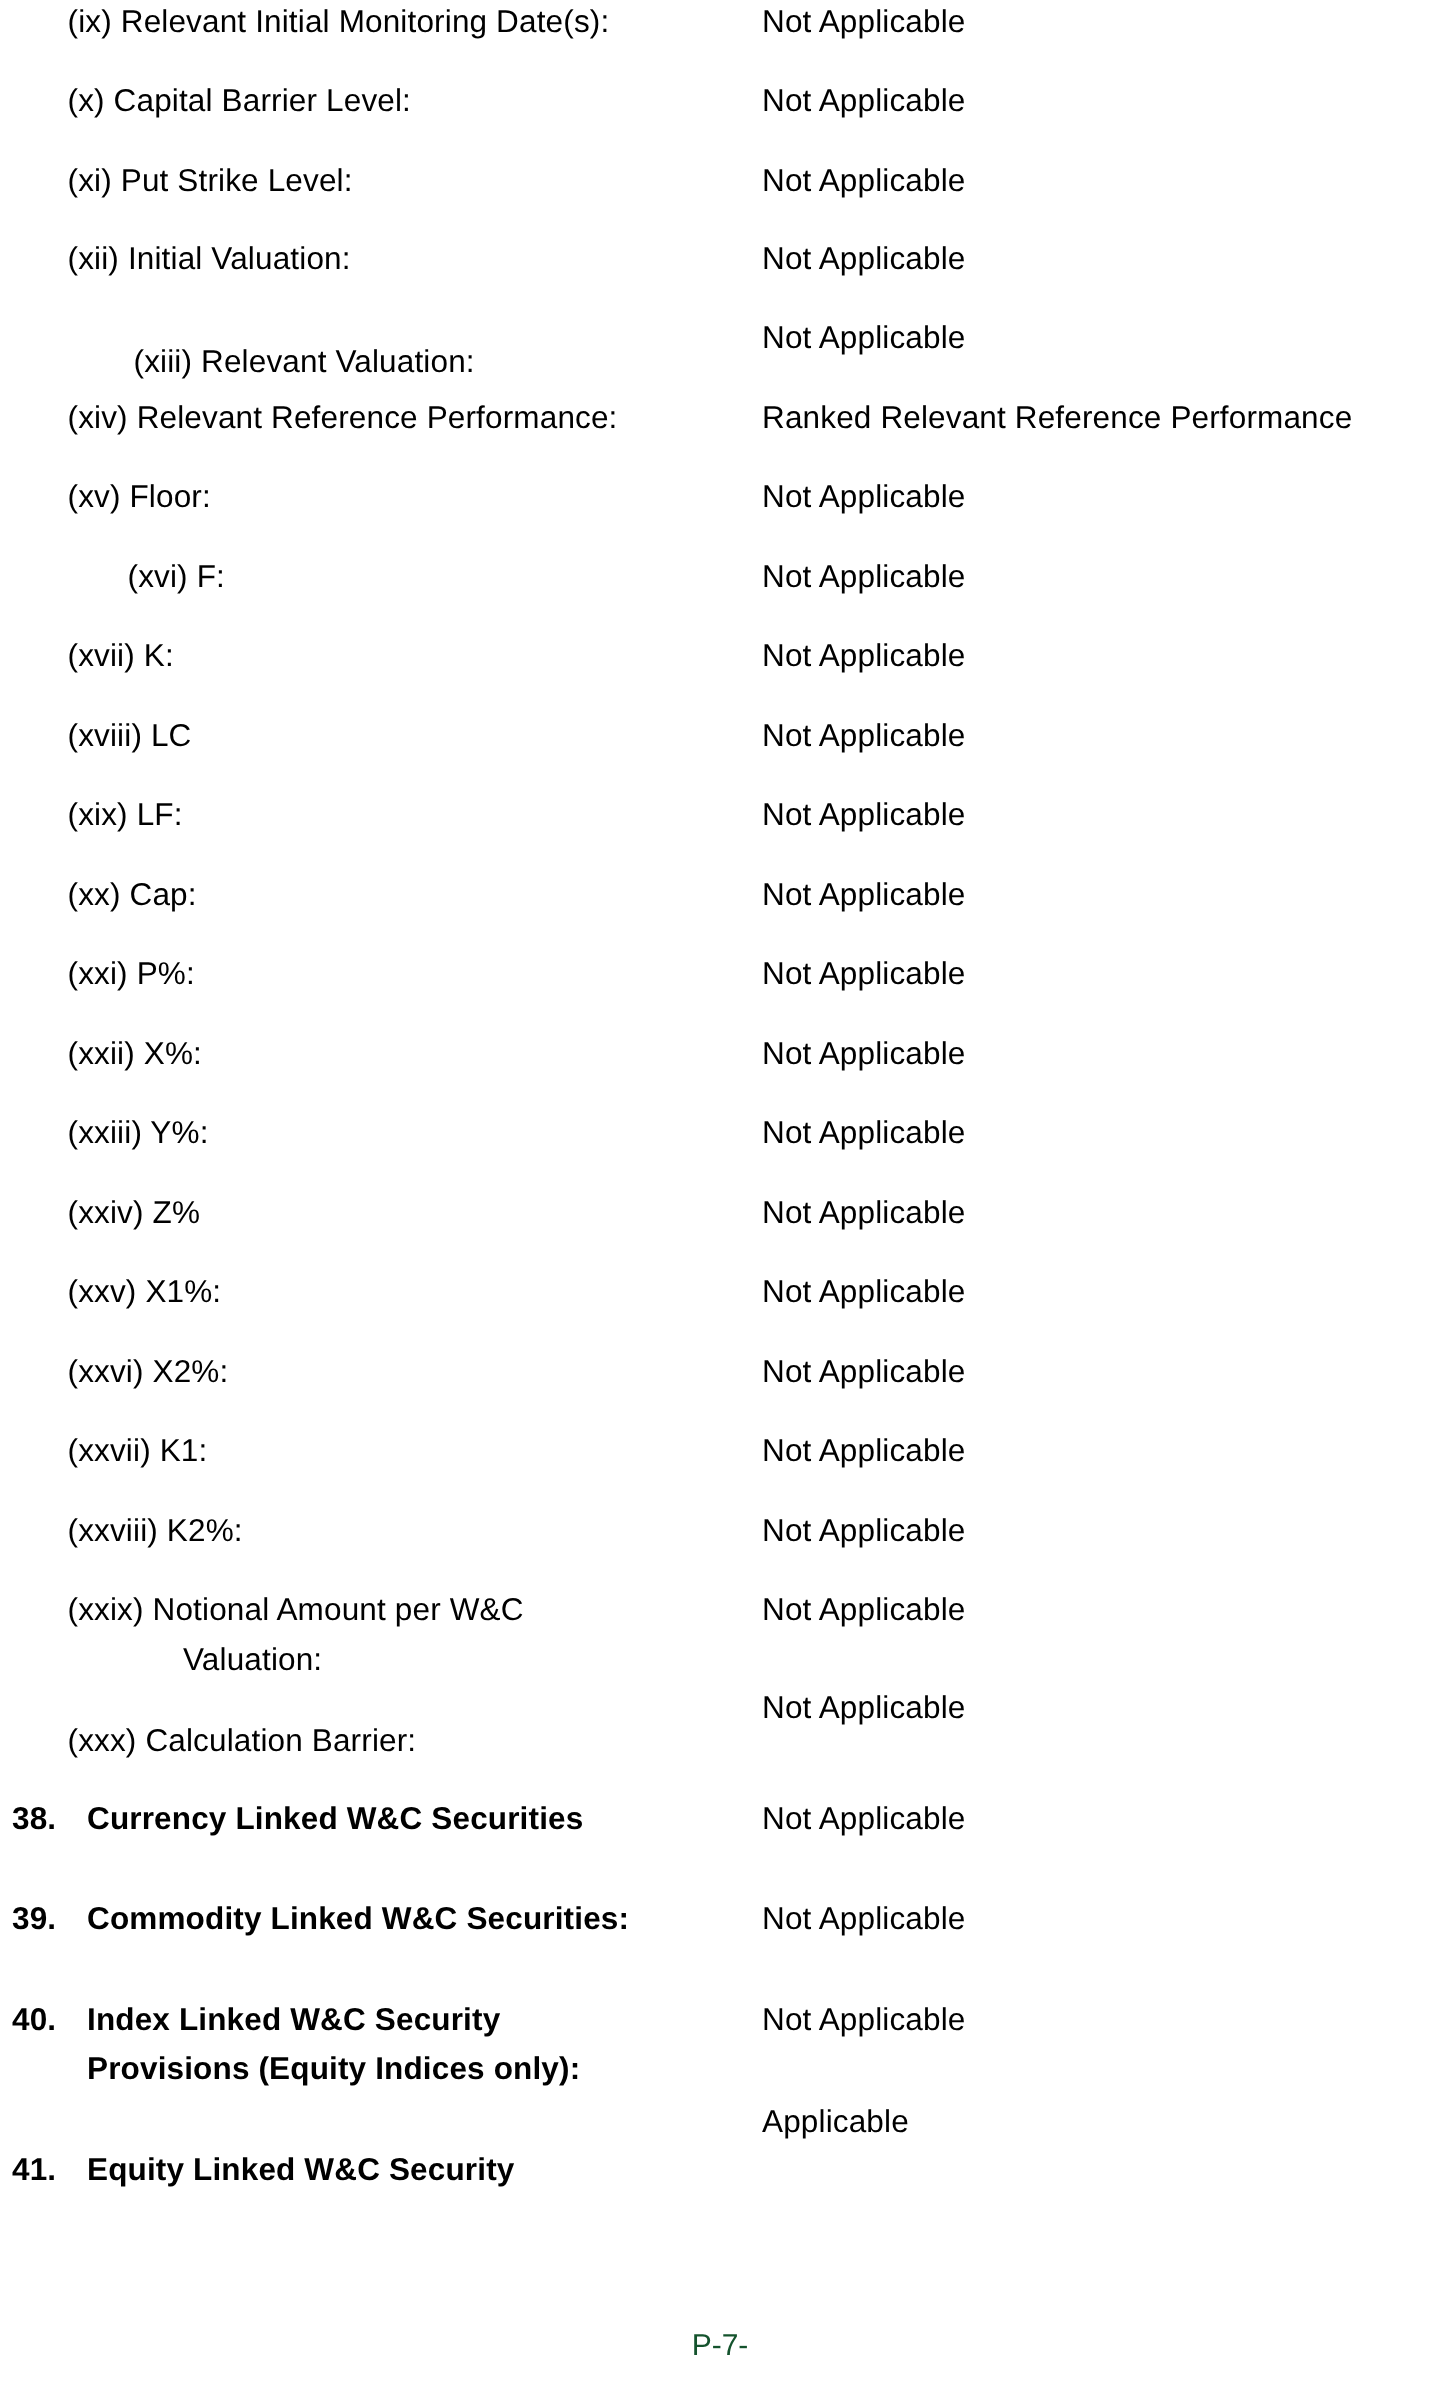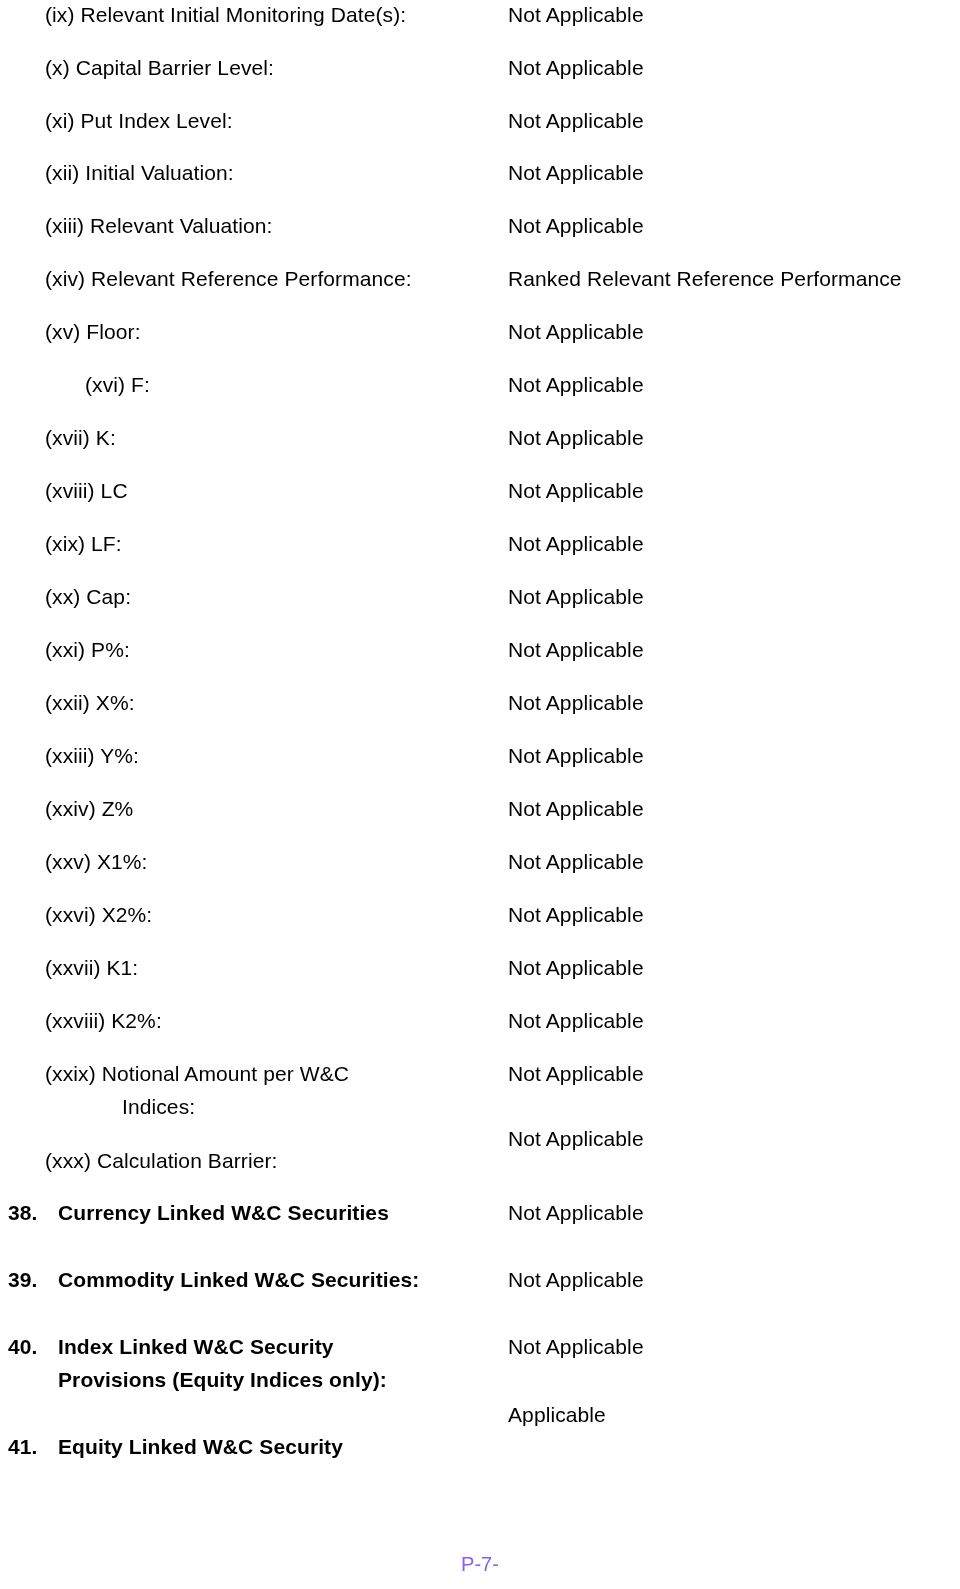"(xi) Put Index Level:" div.cell { text: Index -> Strike }
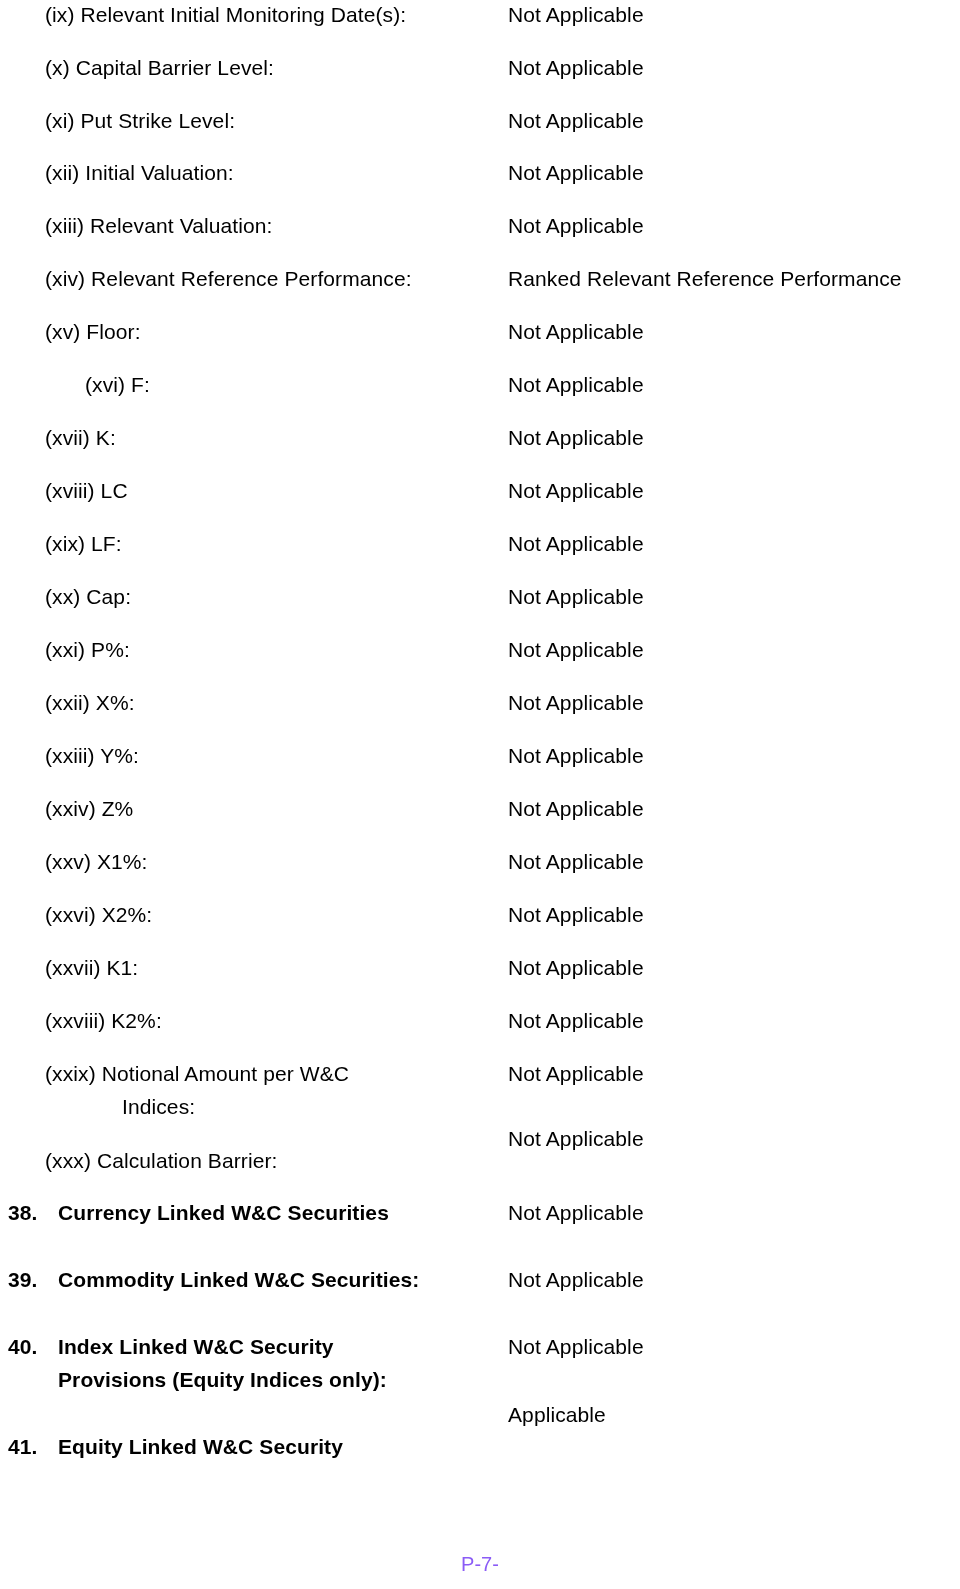"(xiii) Relevant Valuation:" div.cell { margin-left: none -> 44px; top: 213px -> 229px }
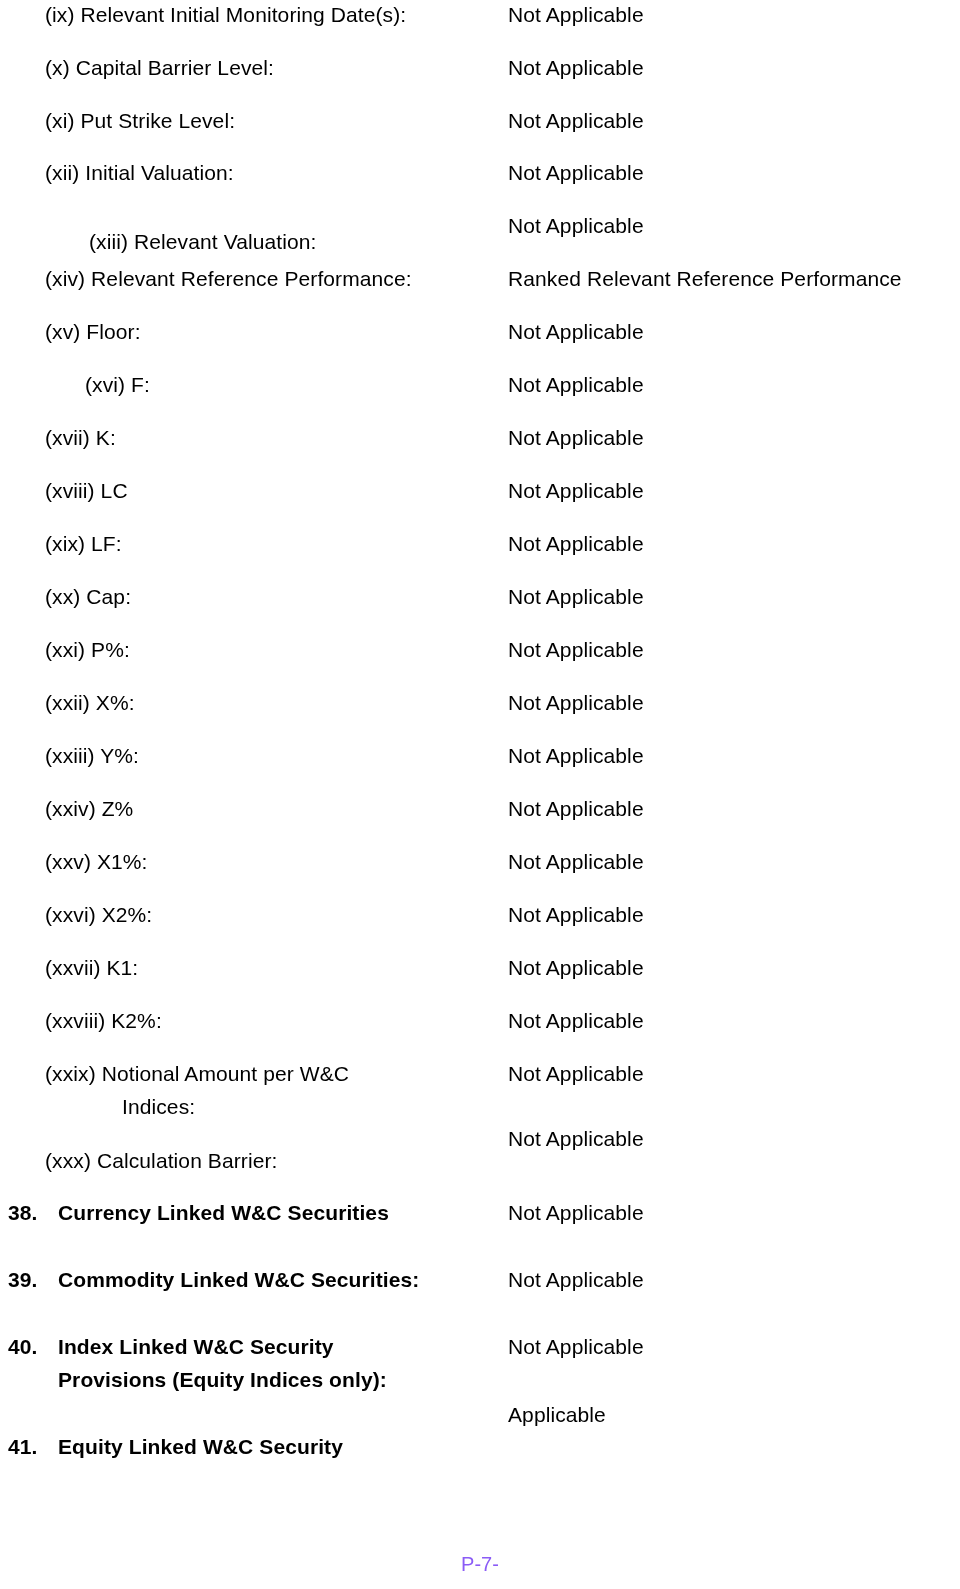"Indices:" div.cell { text: Indices -> Valuation }
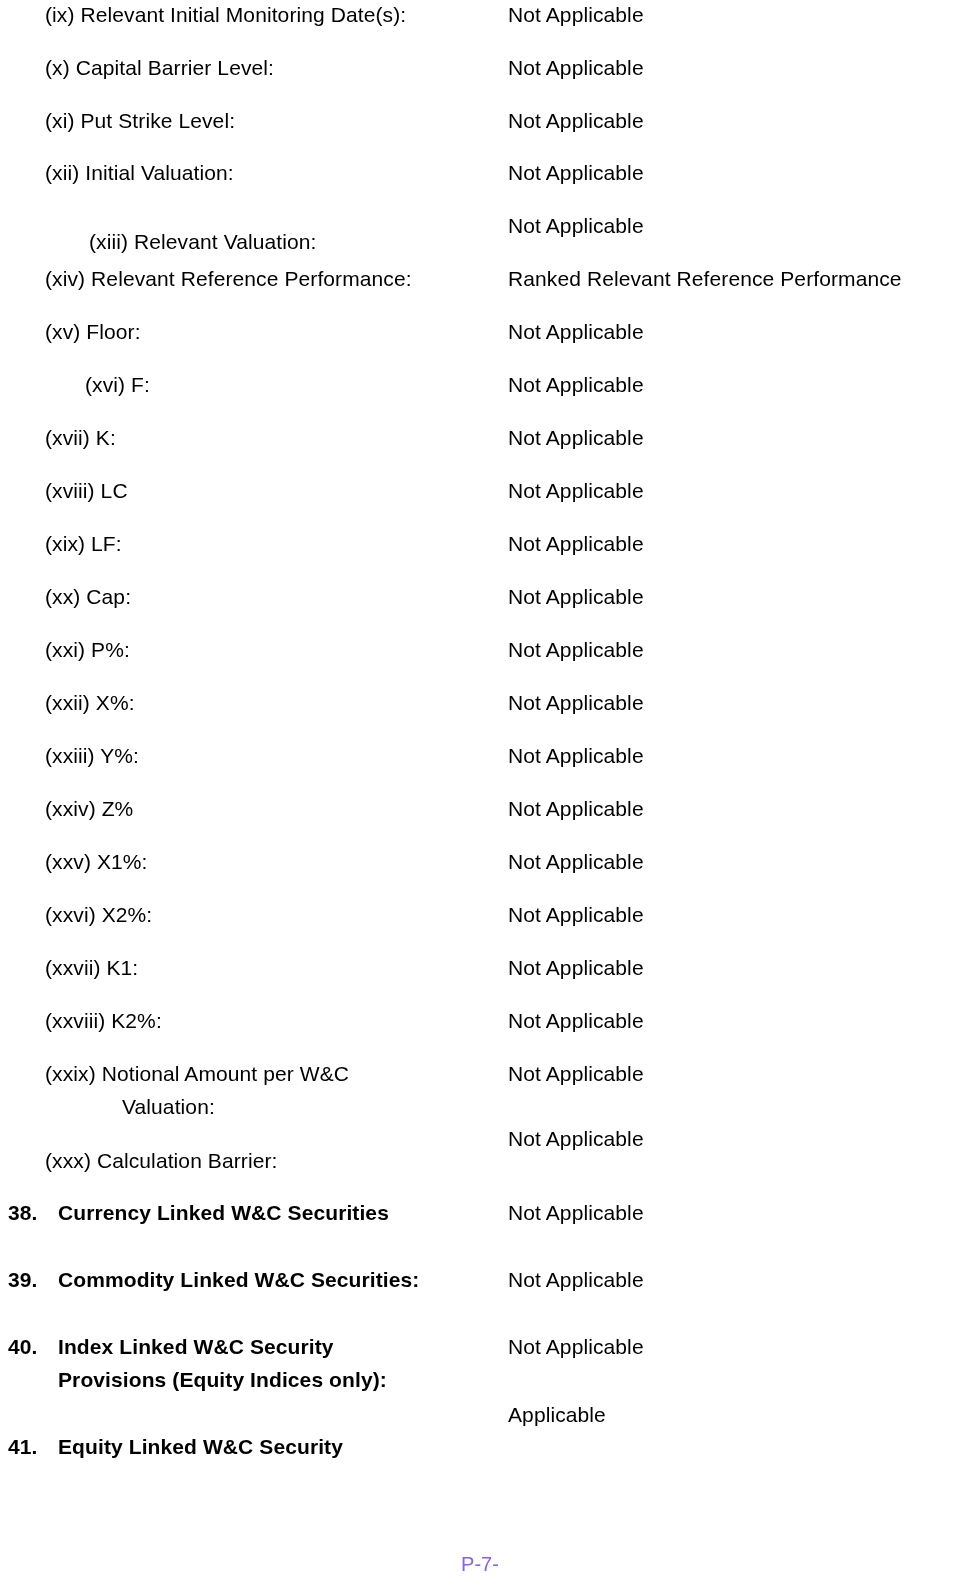"P-7-" .footer { color: #8b5cf6 -> #14532d }
